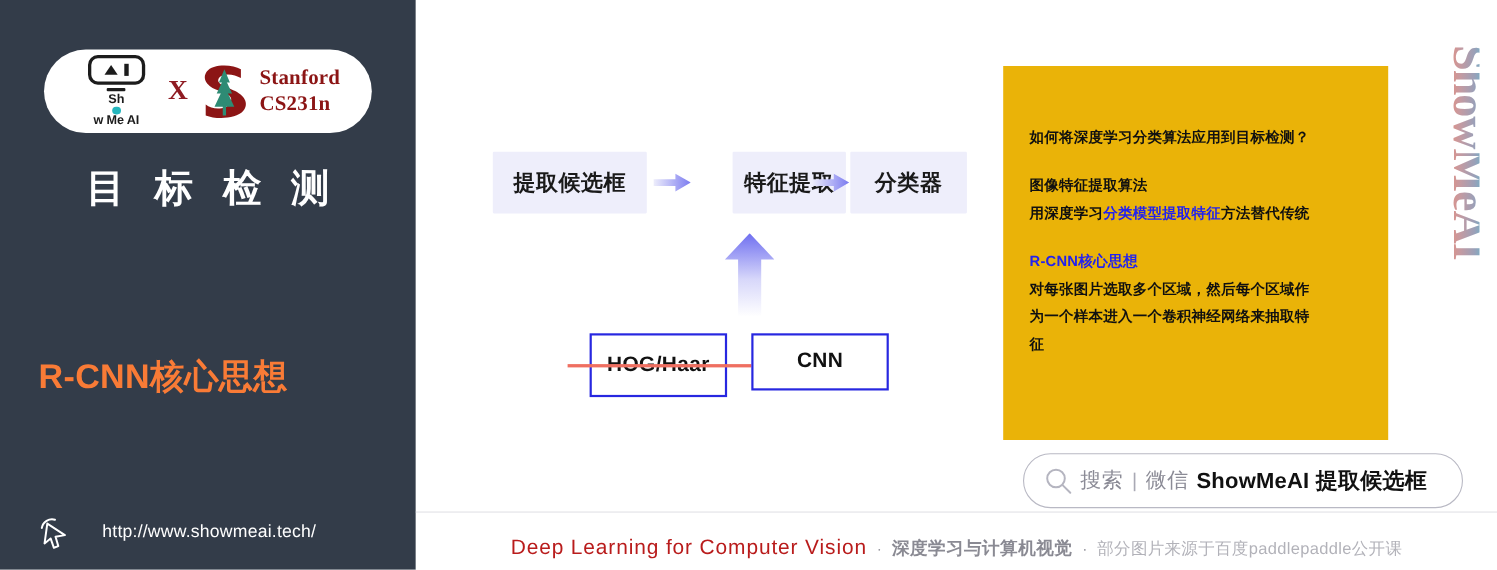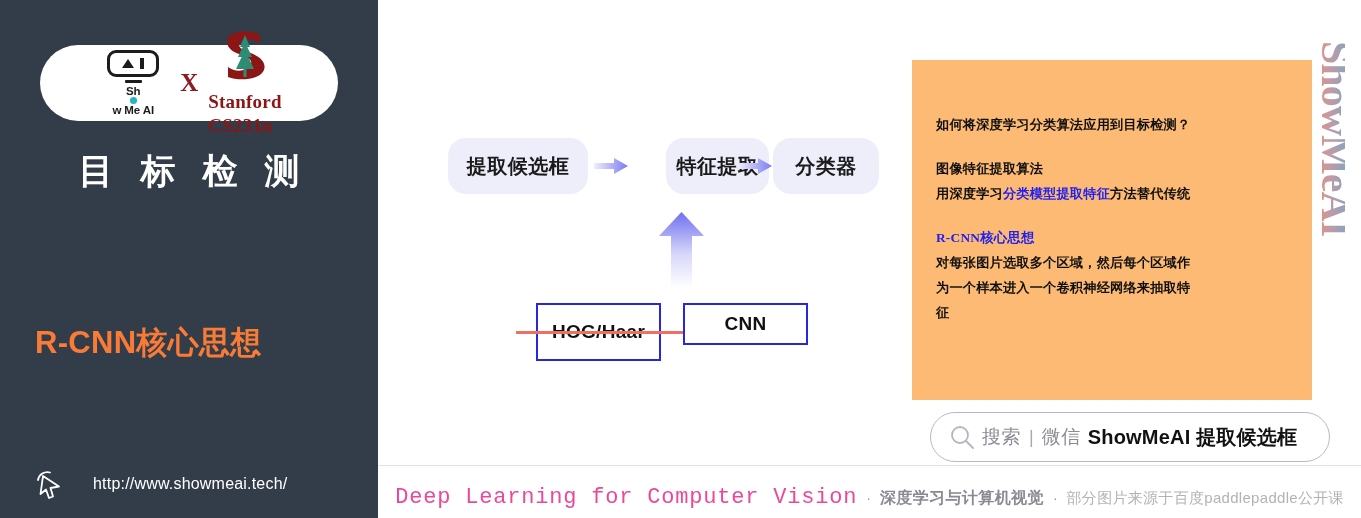"Stanford" .stanford-block { flex-direction: column -> none }
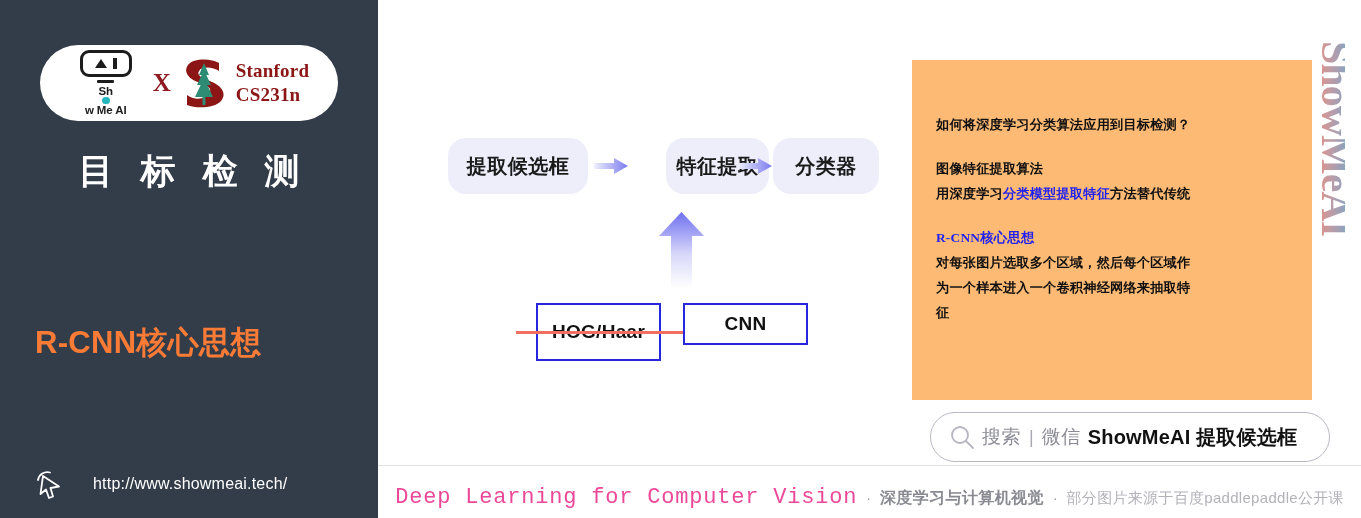"如何将深度学习分类算法应用到目标检测？" #info-panel { background: #fdba74 -> #eab308; font-family: Liberation Serif, serif -> none; width: 400px -> 350px }
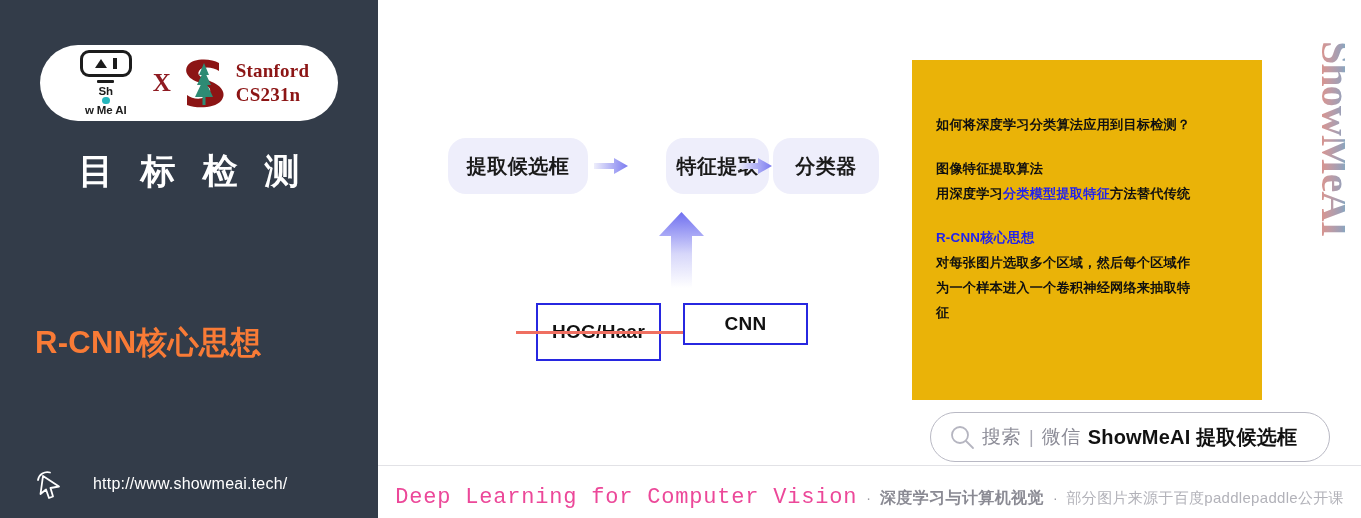"提取候选框" .flow-box { border-radius: 18px -> 1px }
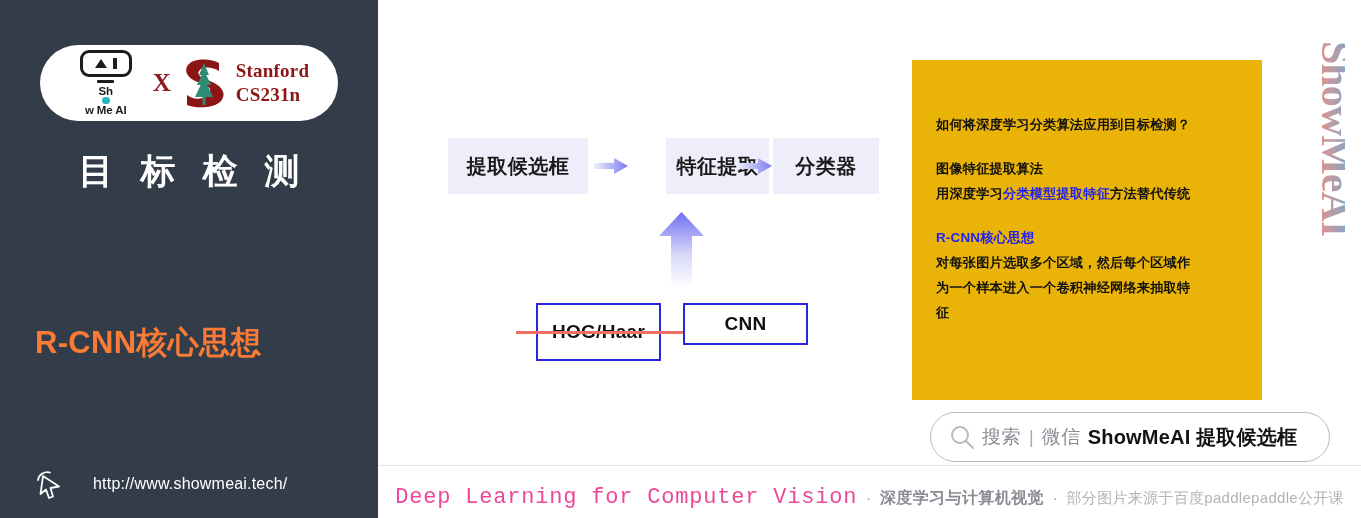"CNN" #box-cnn { height: 42px -> 52px }
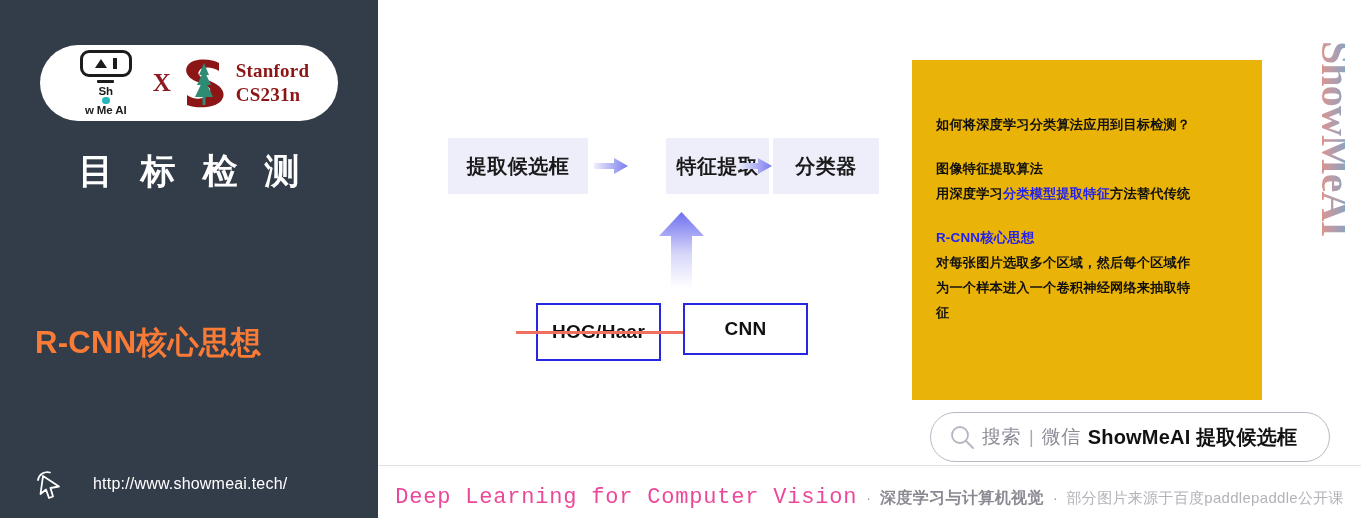"Deep Learning for Computer Vision" .f-en { color: #ec4899 -> #b91c1c; font-family: Liberation Mono, monospace -> Liberation Sans, sans-serif; font-size: 22px -> 19px }
